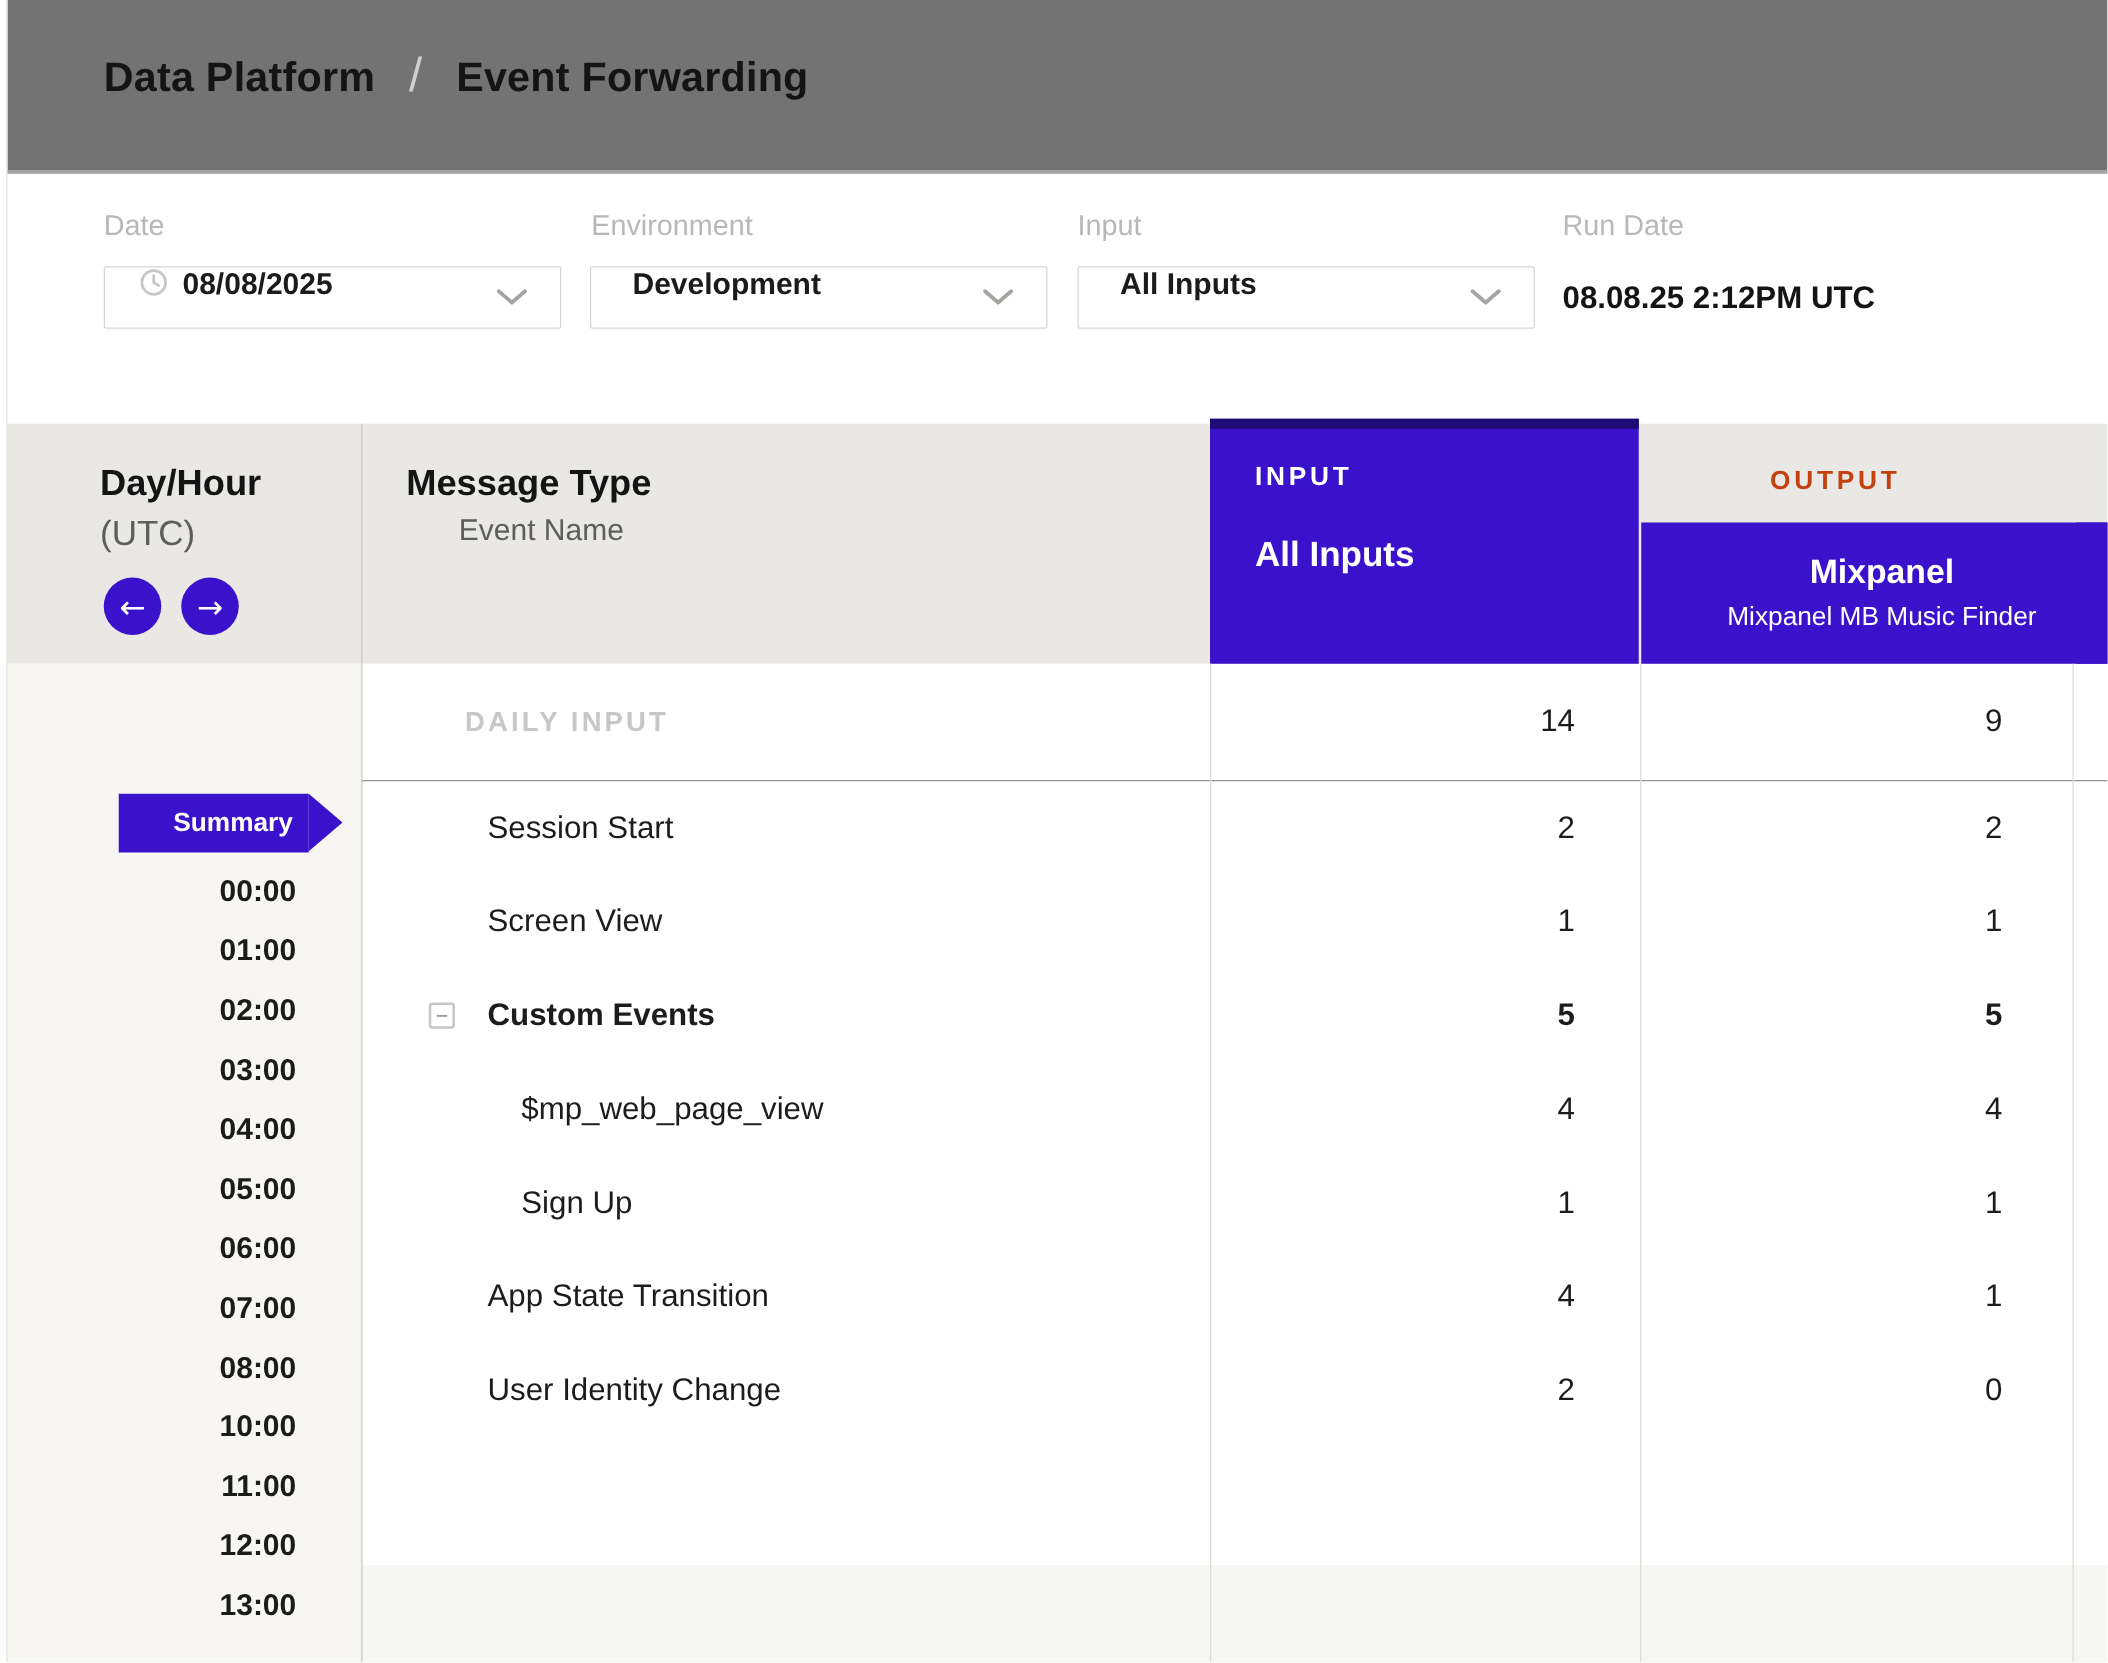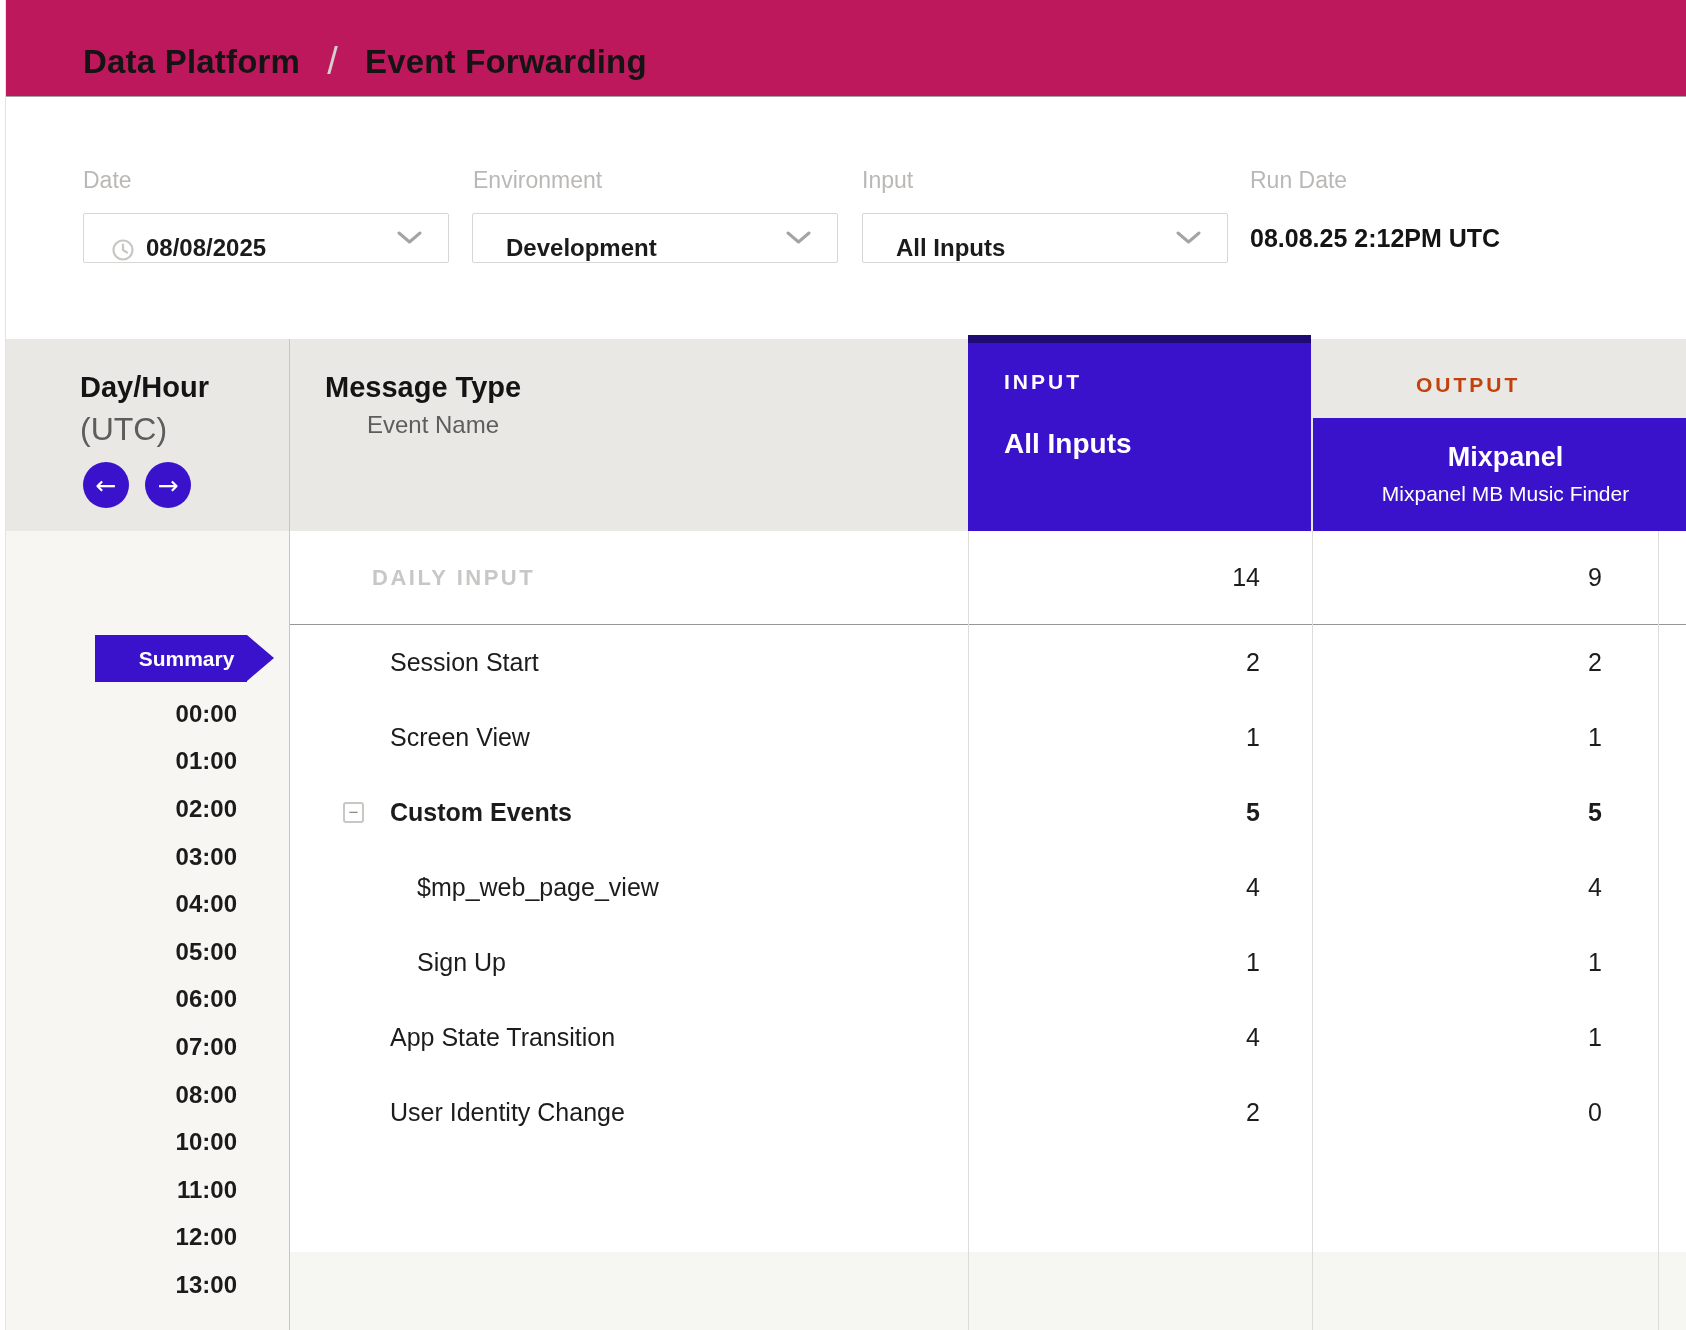"Data Platform" .app-header { background: #be185d -> #737373; border-bottom: 1px solid #a3a3a3 -> 3px solid #a3a3a3; height: 97px -> 139px }
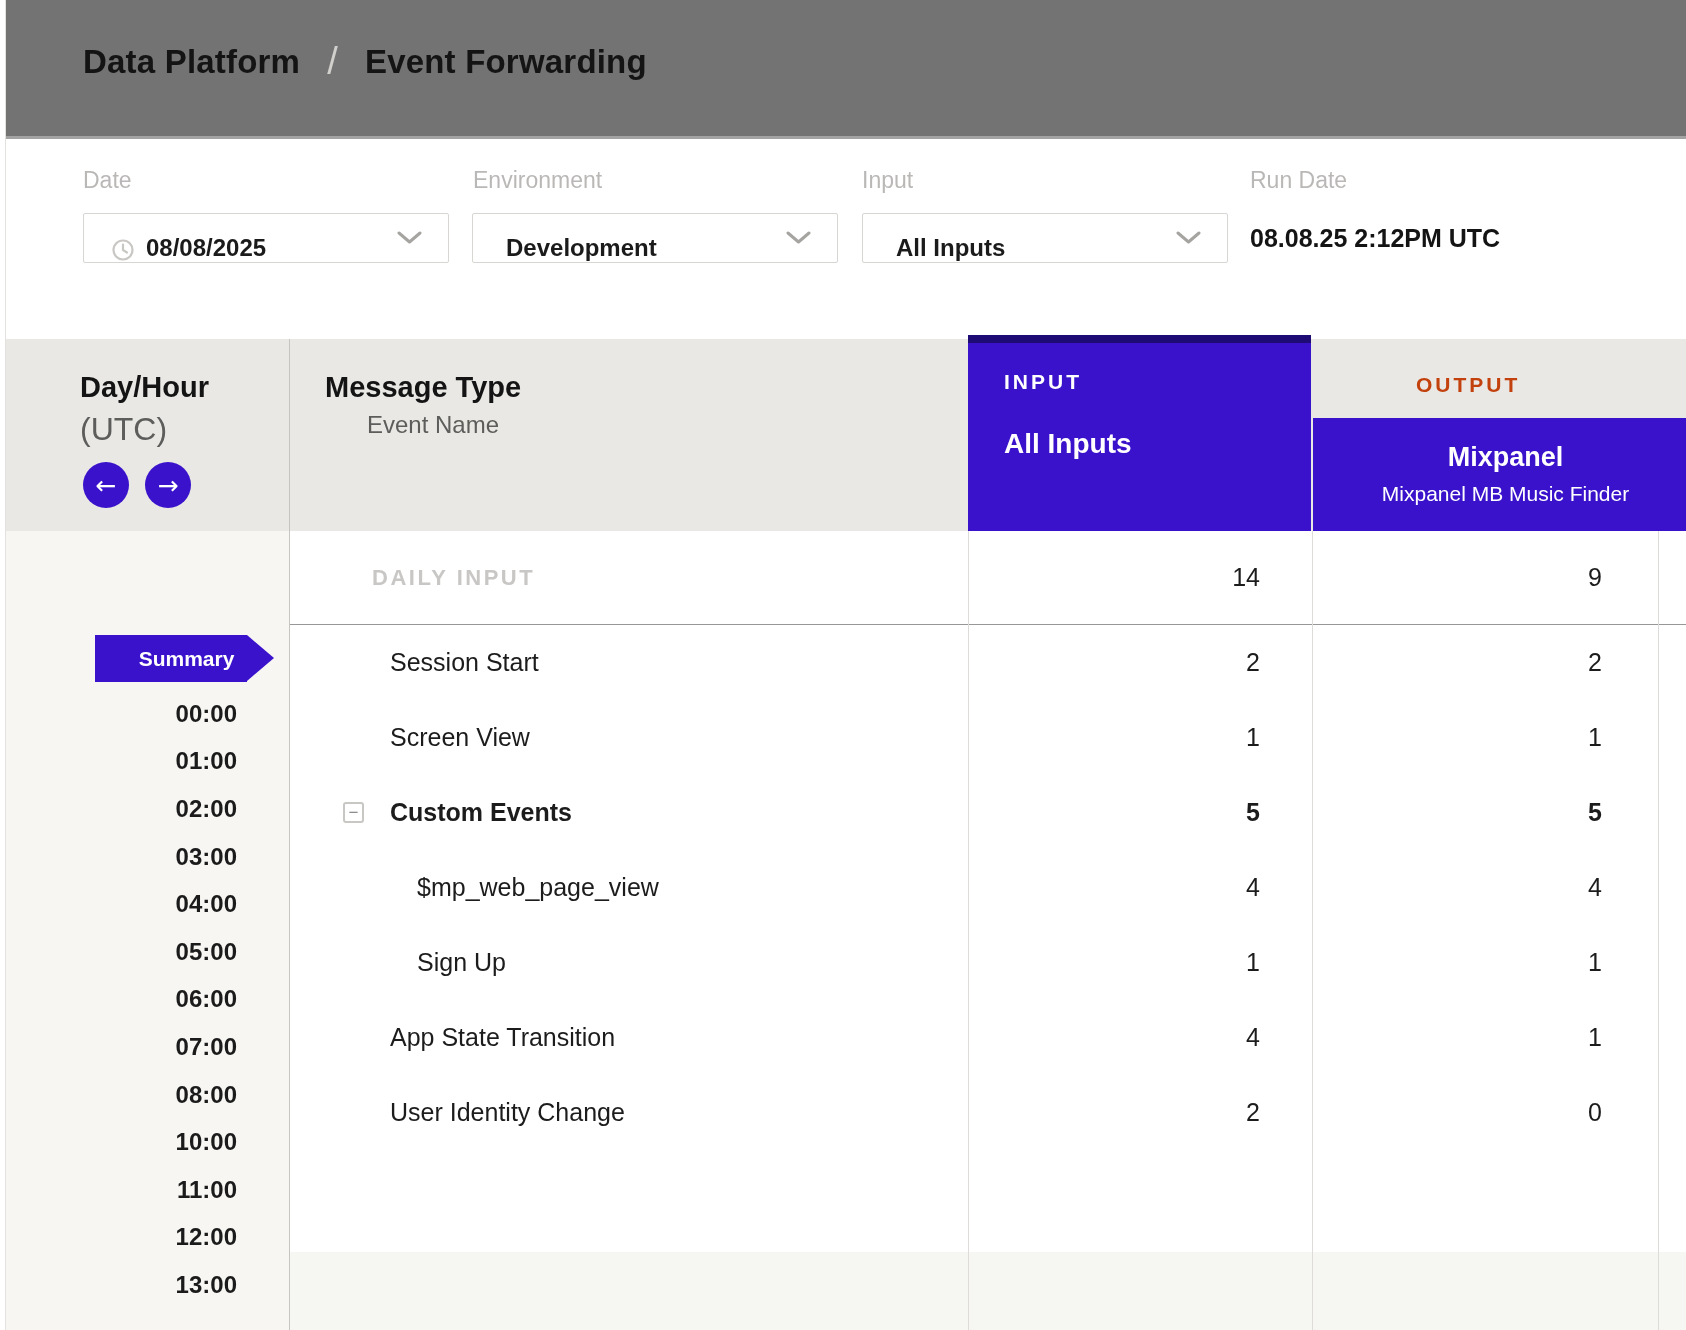"08/08/2025" .select-box { align-items: flex-end -> flex-start }
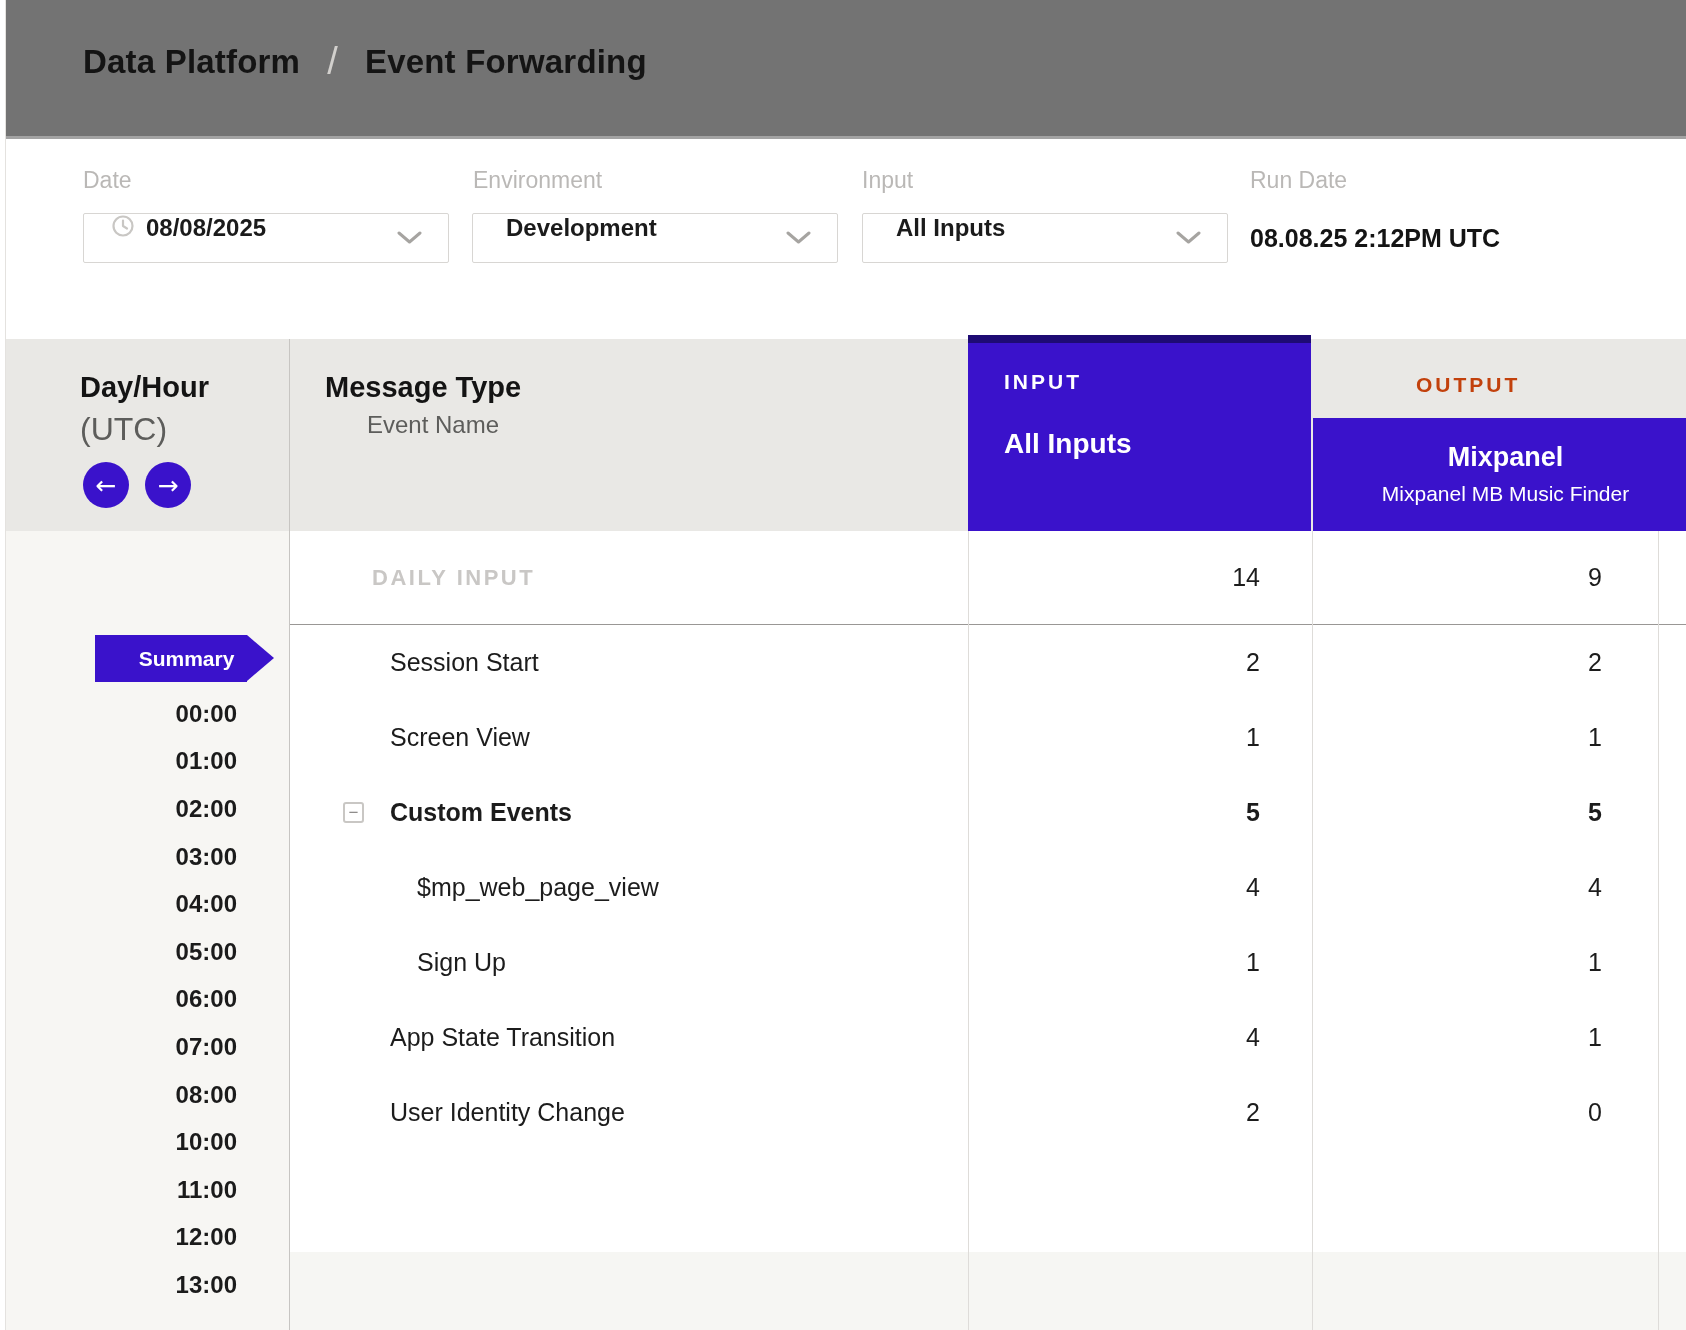"(UTC)" .dh-sub { font-size: 32px -> 28px }
